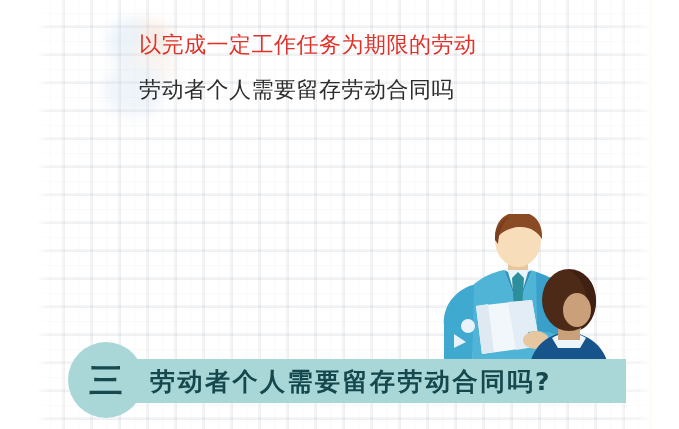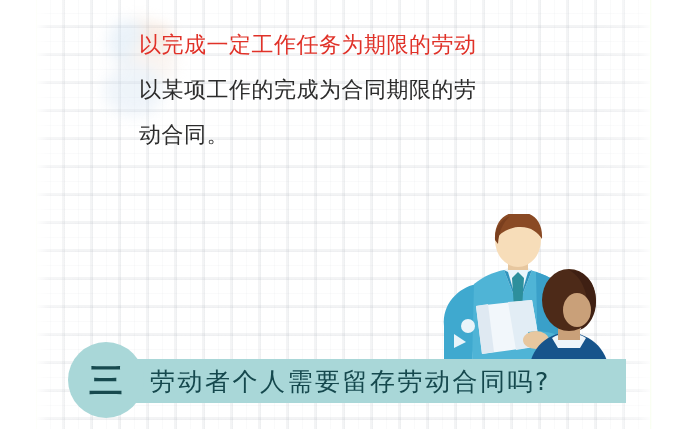"以某项工作的完成为合同期限的劳" span { text: 以某项工作的完成为合同期限的劳 -> 劳动者个人需要留存劳动合同吗 }
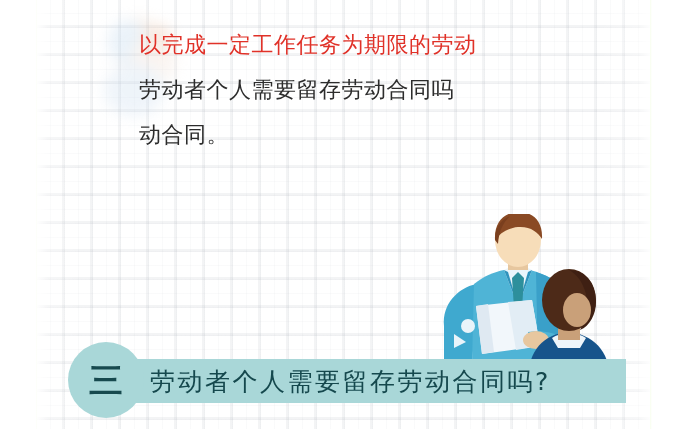"动合同。" div.copy-line { html: <div> <span>动合同。</span> </div> -> none }
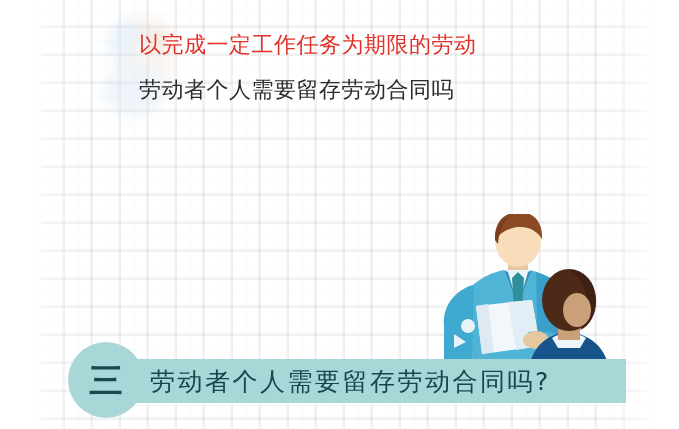"劳动者个人需要留存劳动合同吗?" .banner-text { font-weight: normal -> bold }
